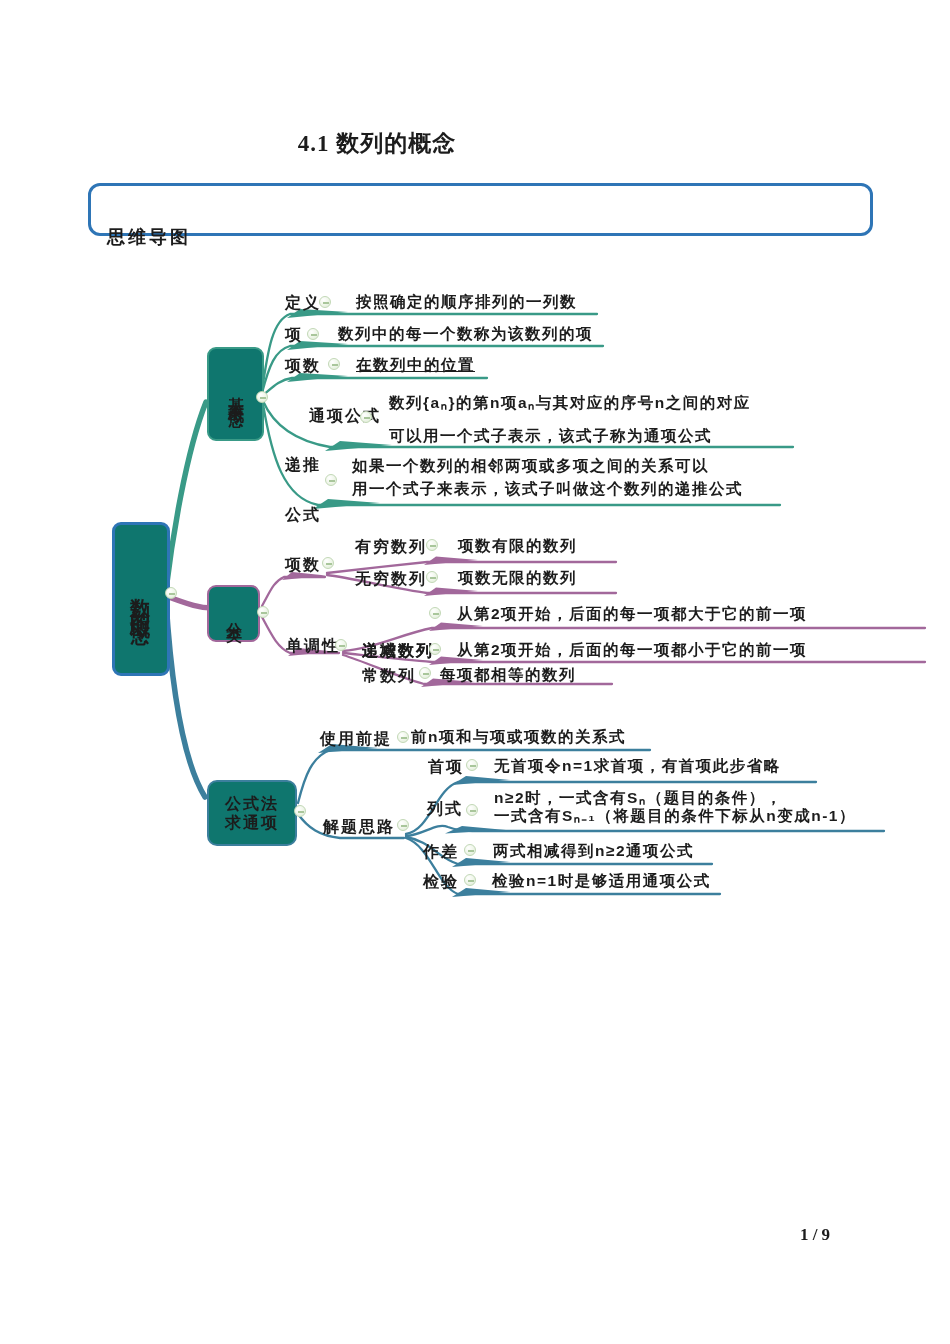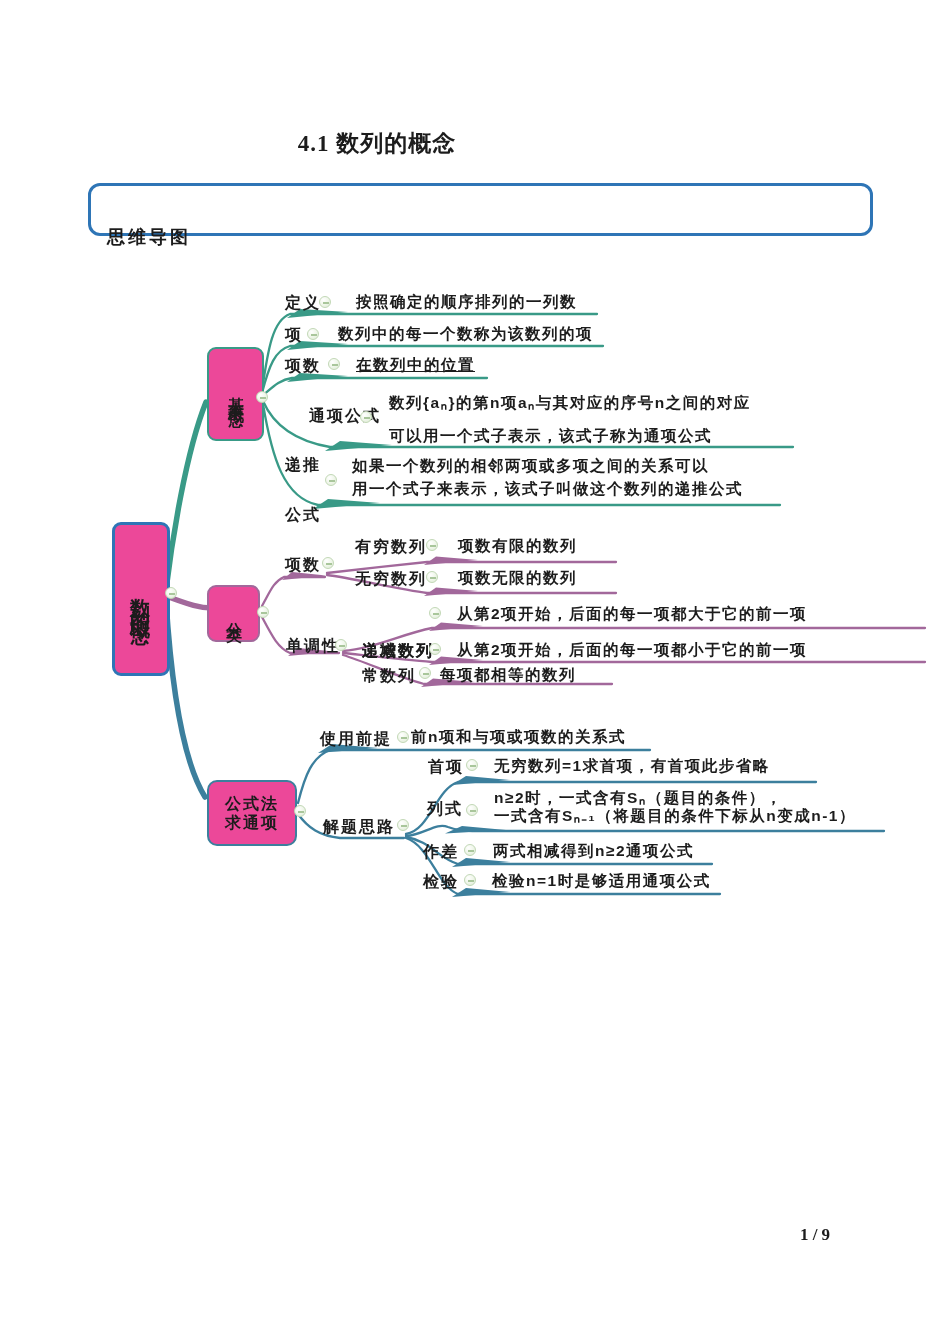"无穷数列=1求首项，有首项此步省略" div.dsc { text: 穷数列 -> 首项令n }
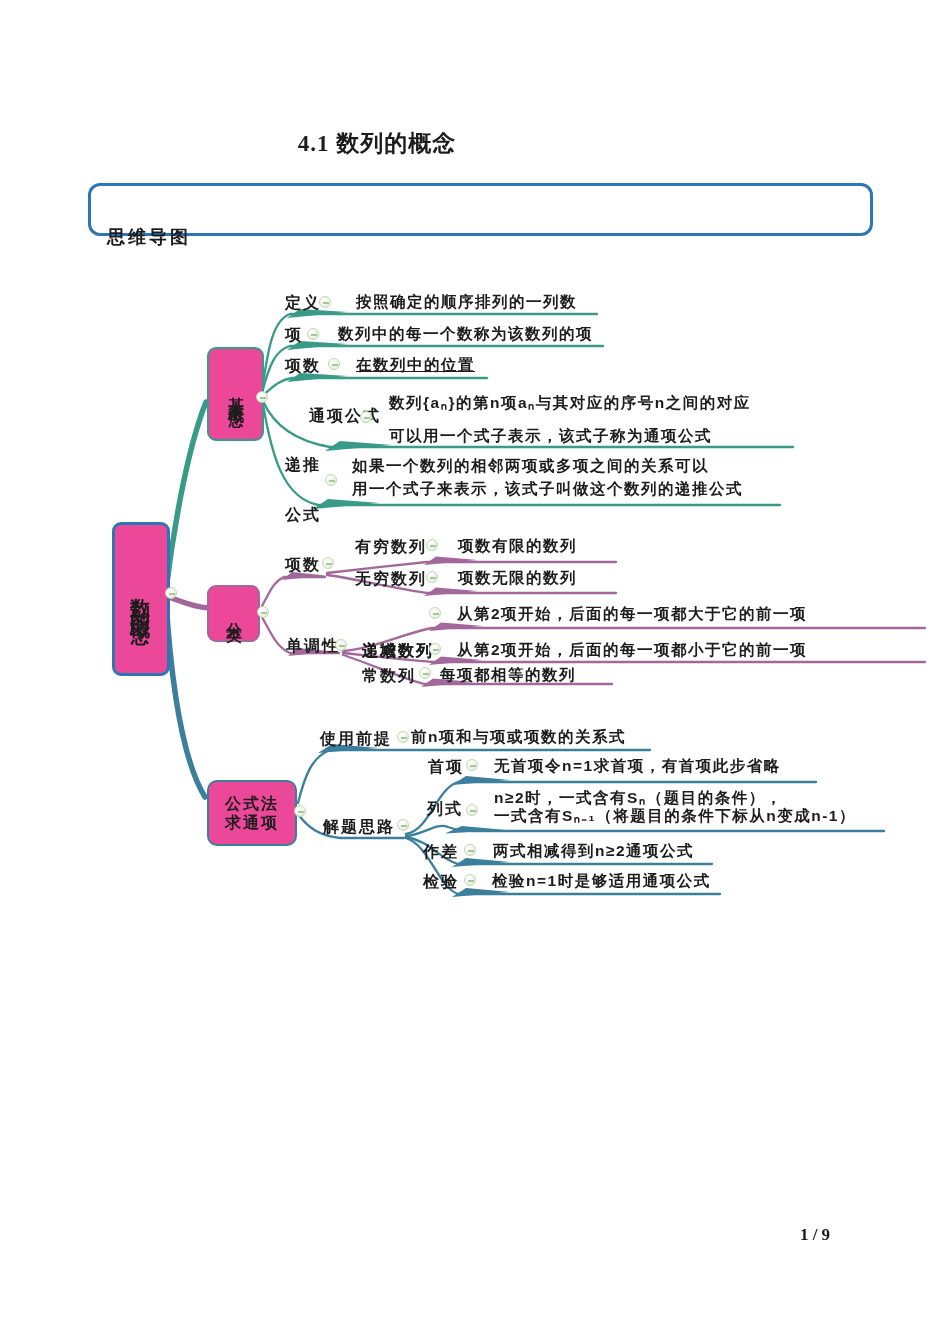"公式法" .node { background: #ec4899 -> #0f766e }
